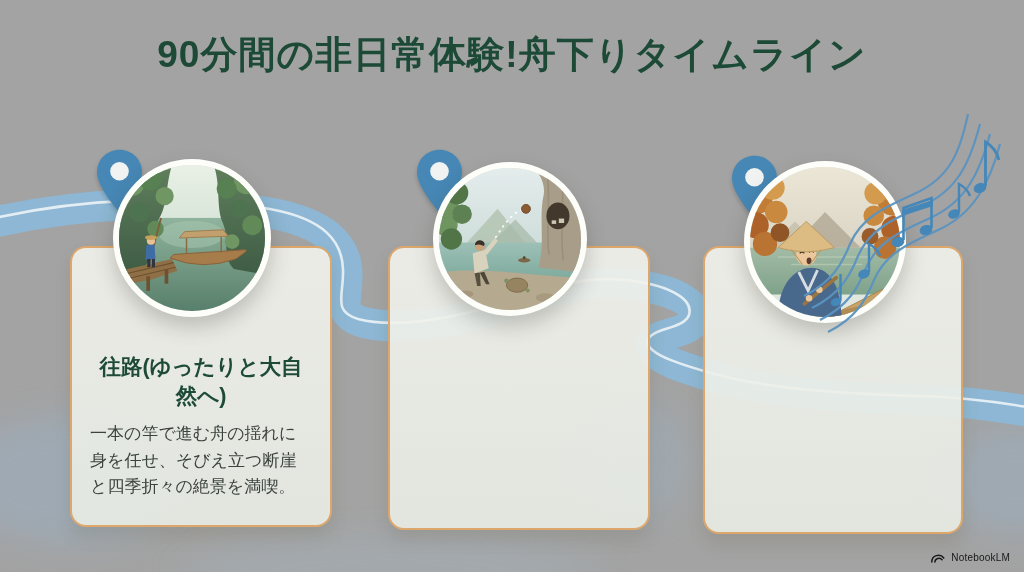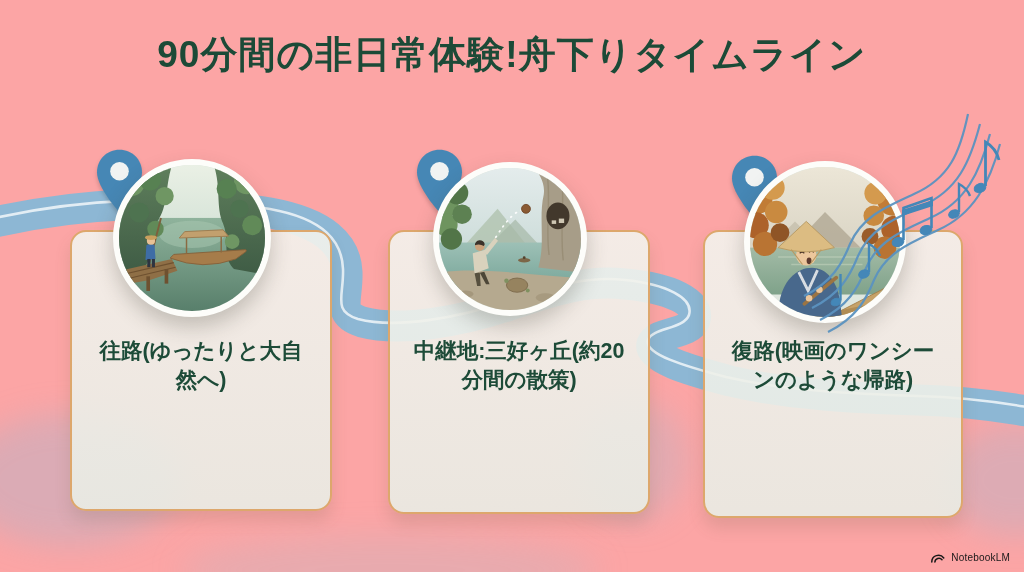"90分間の非日常体験!舟下りタイムライン" .page { background: #fca5a5 -> #a3a3a3 }
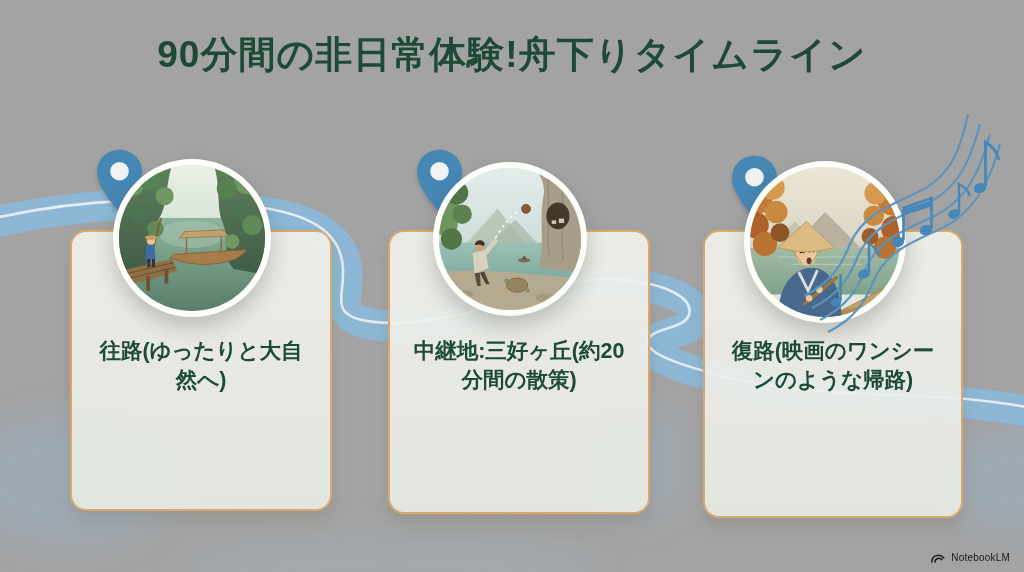"往路(ゆったりと大自然へ)" .card { top: 230px -> 246px }
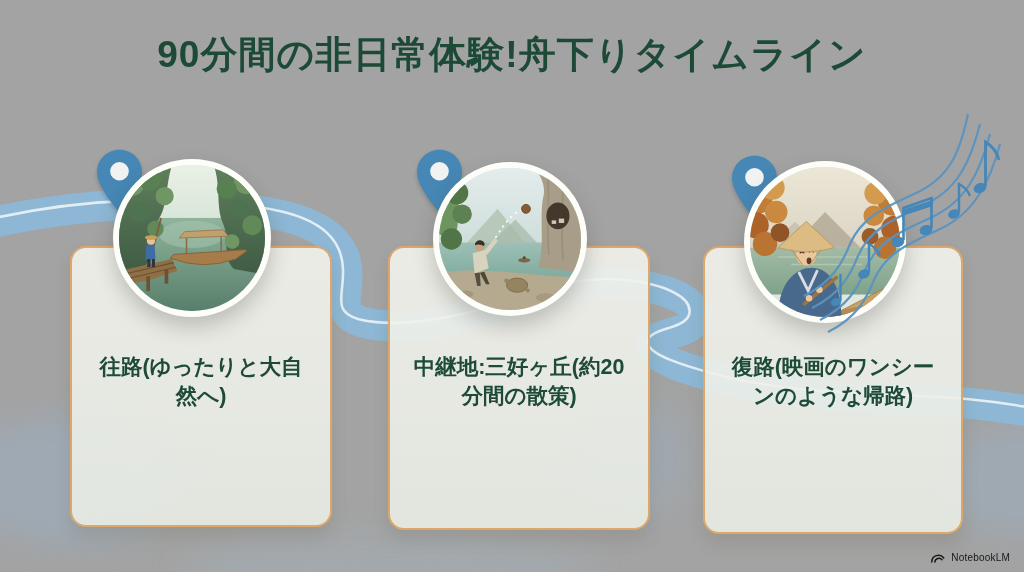"中継地:三好ヶ丘(約20分間の散策)" h2 { html: <h2>中継地:三好ヶ丘(約20分間の散策)</h2> -> none }
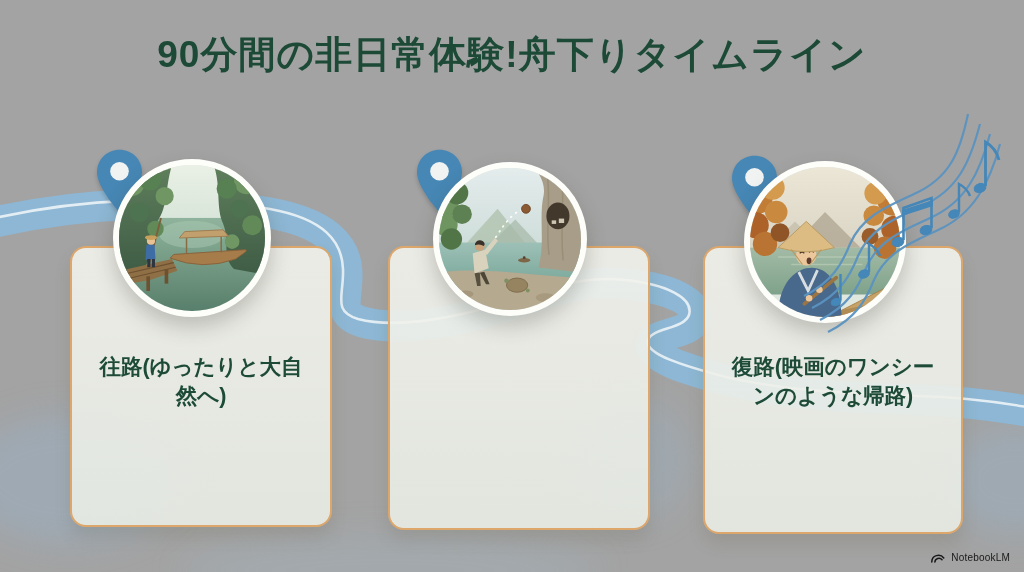"復路(映画のワンシーンのような帰路)" h2 { html: <h2>復路(映画のワンシーンのような帰路)</h2> -> none }
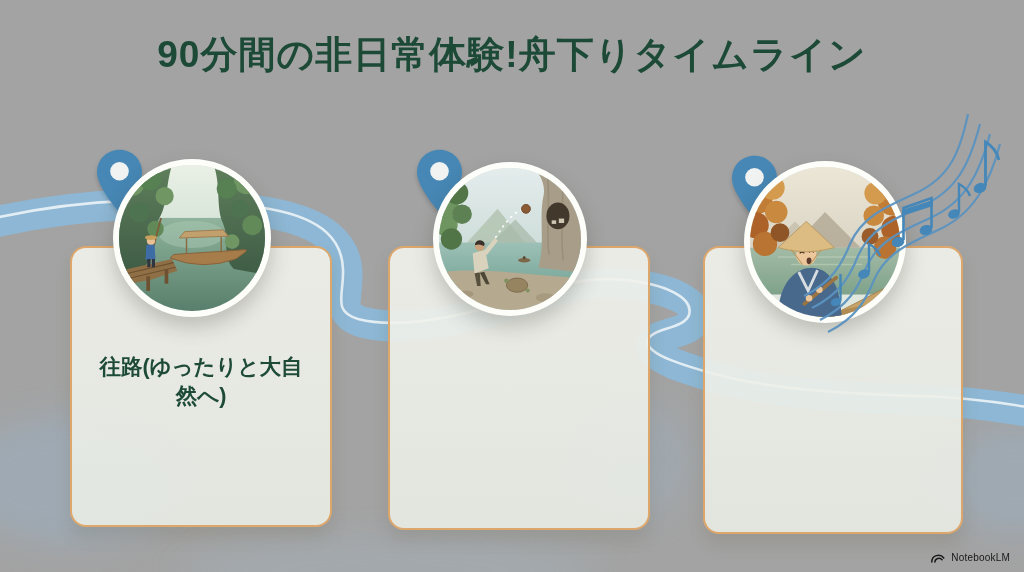"一本の竿で進む舟の揺れに身を任せ、そびえ立つ断崖と四季折々の絶景を満喫。" p { html: none -> <p>一本の竿で進む舟の揺れに身を任せ、そびえ立つ断崖と四季折々の絶景を満喫。</p> }
